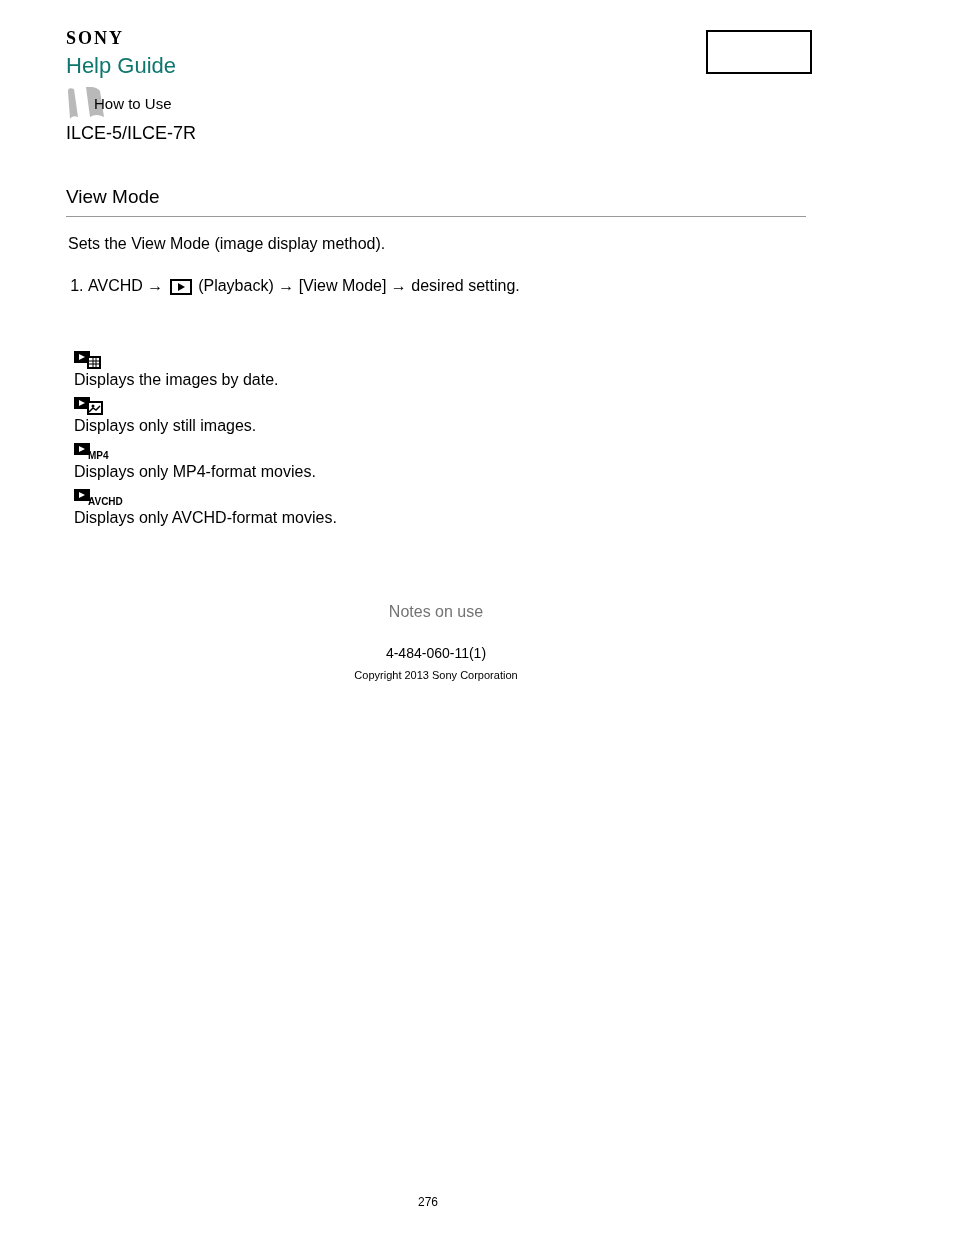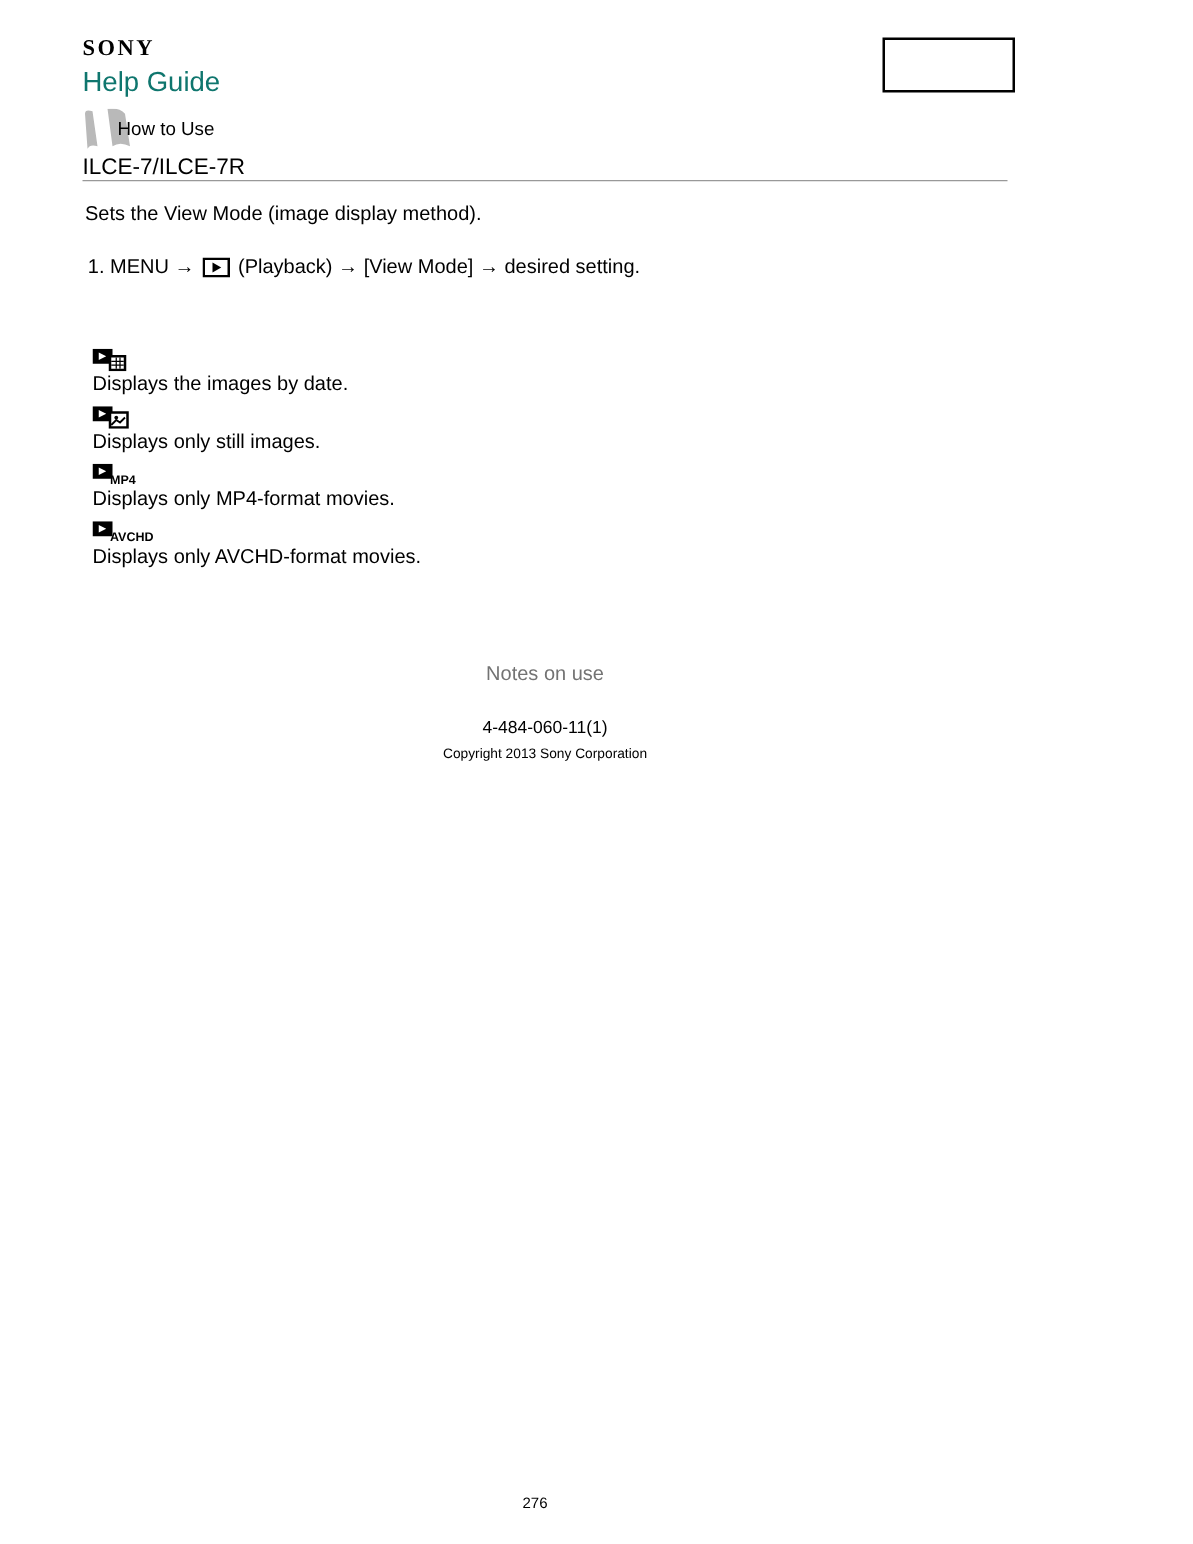"ILCE-7/ILCE-7R" div.model { text: ILCE-7/ILCE-7R -> ILCE-5/ILCE-7R }
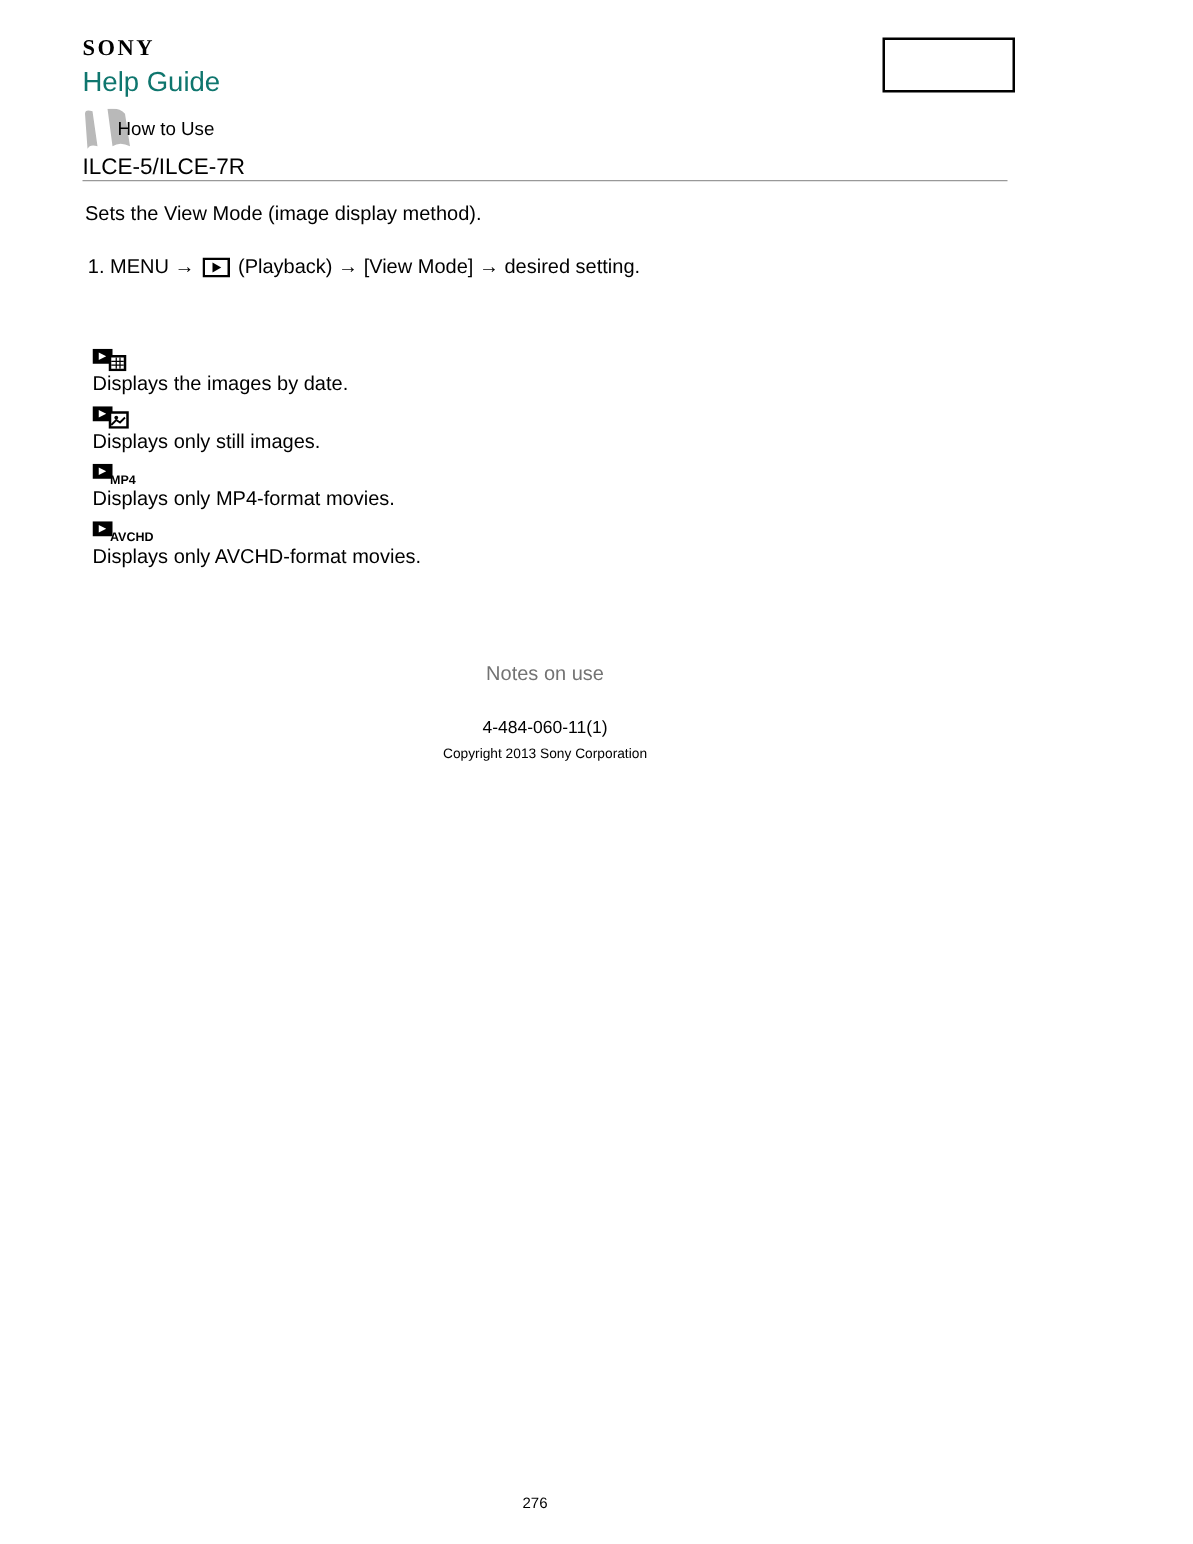"View Mode" h2.section-title { html: none -> <h2>View Mode</h2> }
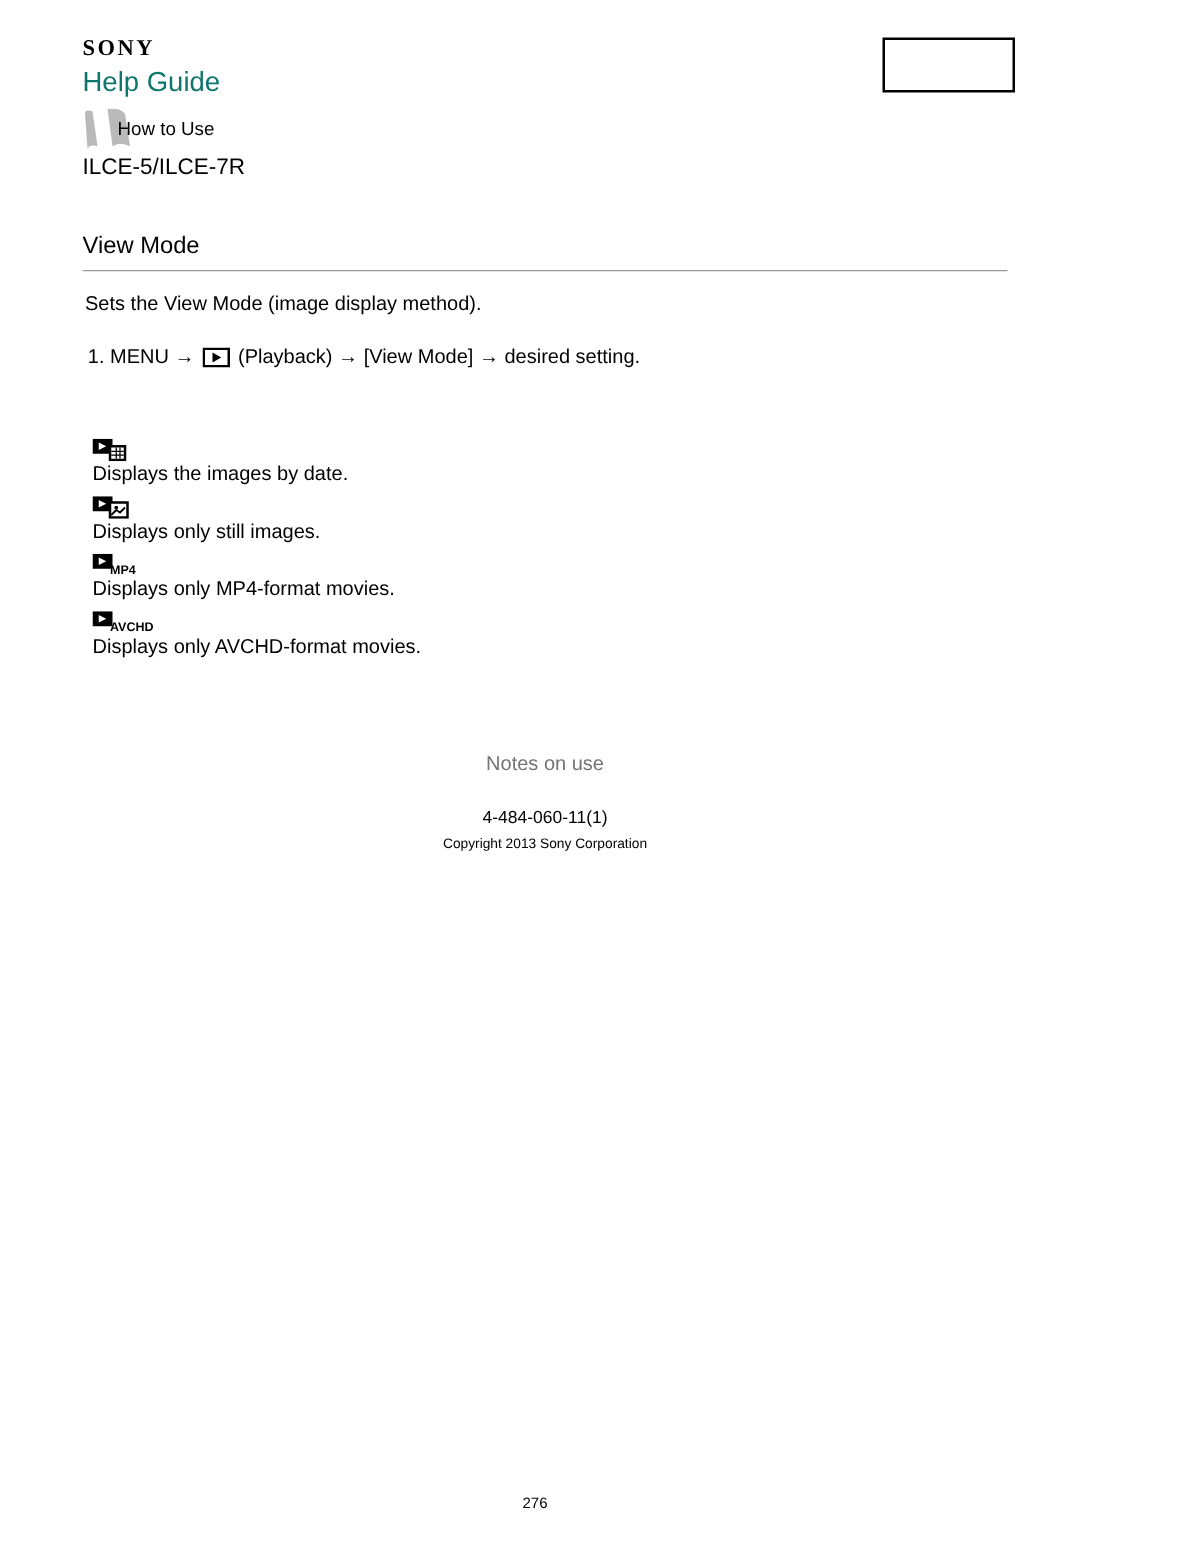"MENU →" span { text: MENU -> AVCHD }
